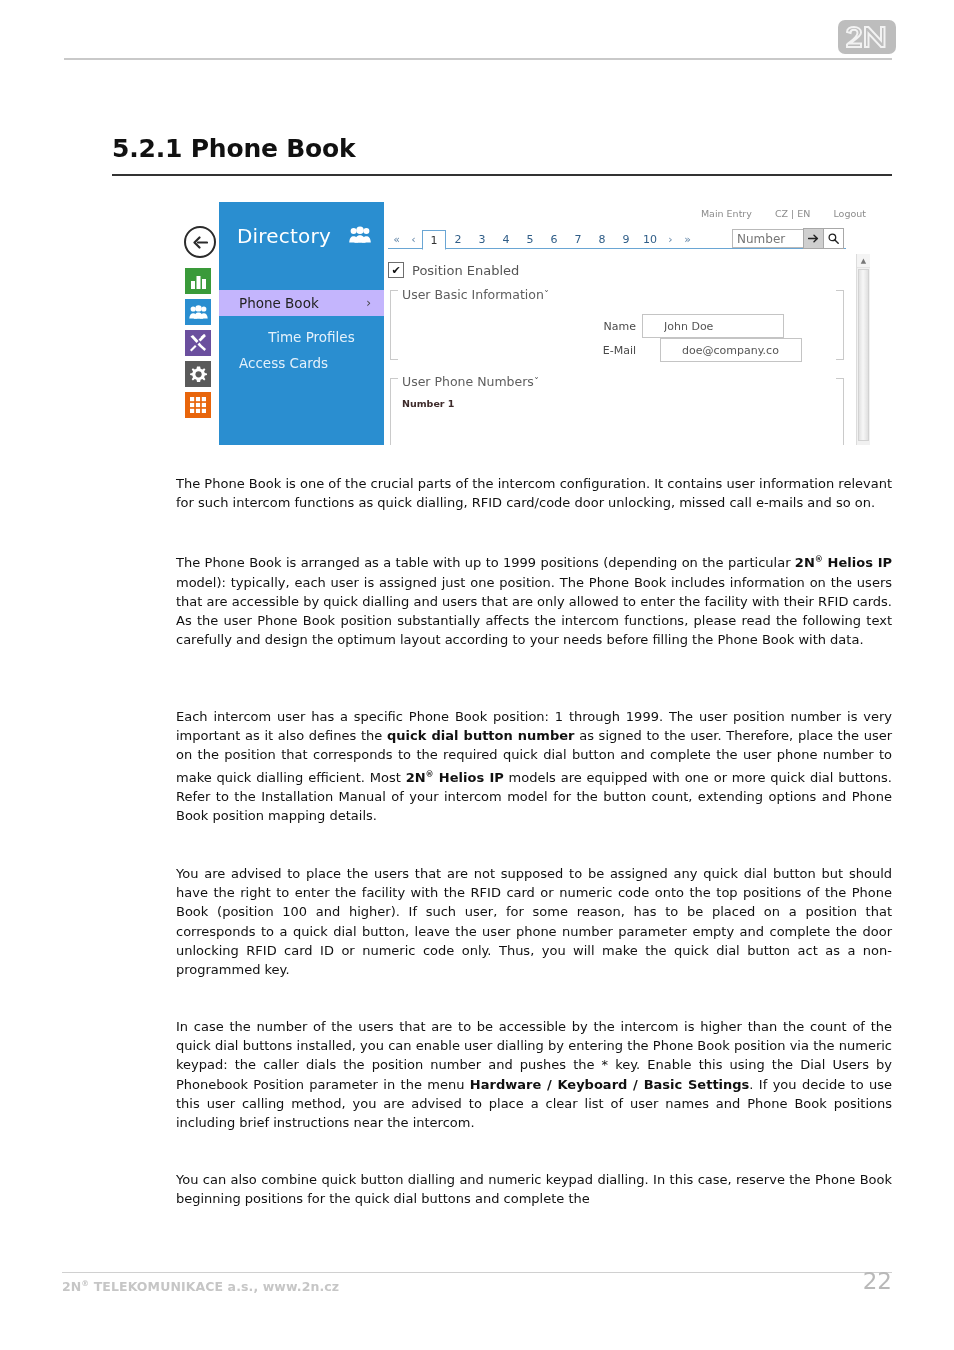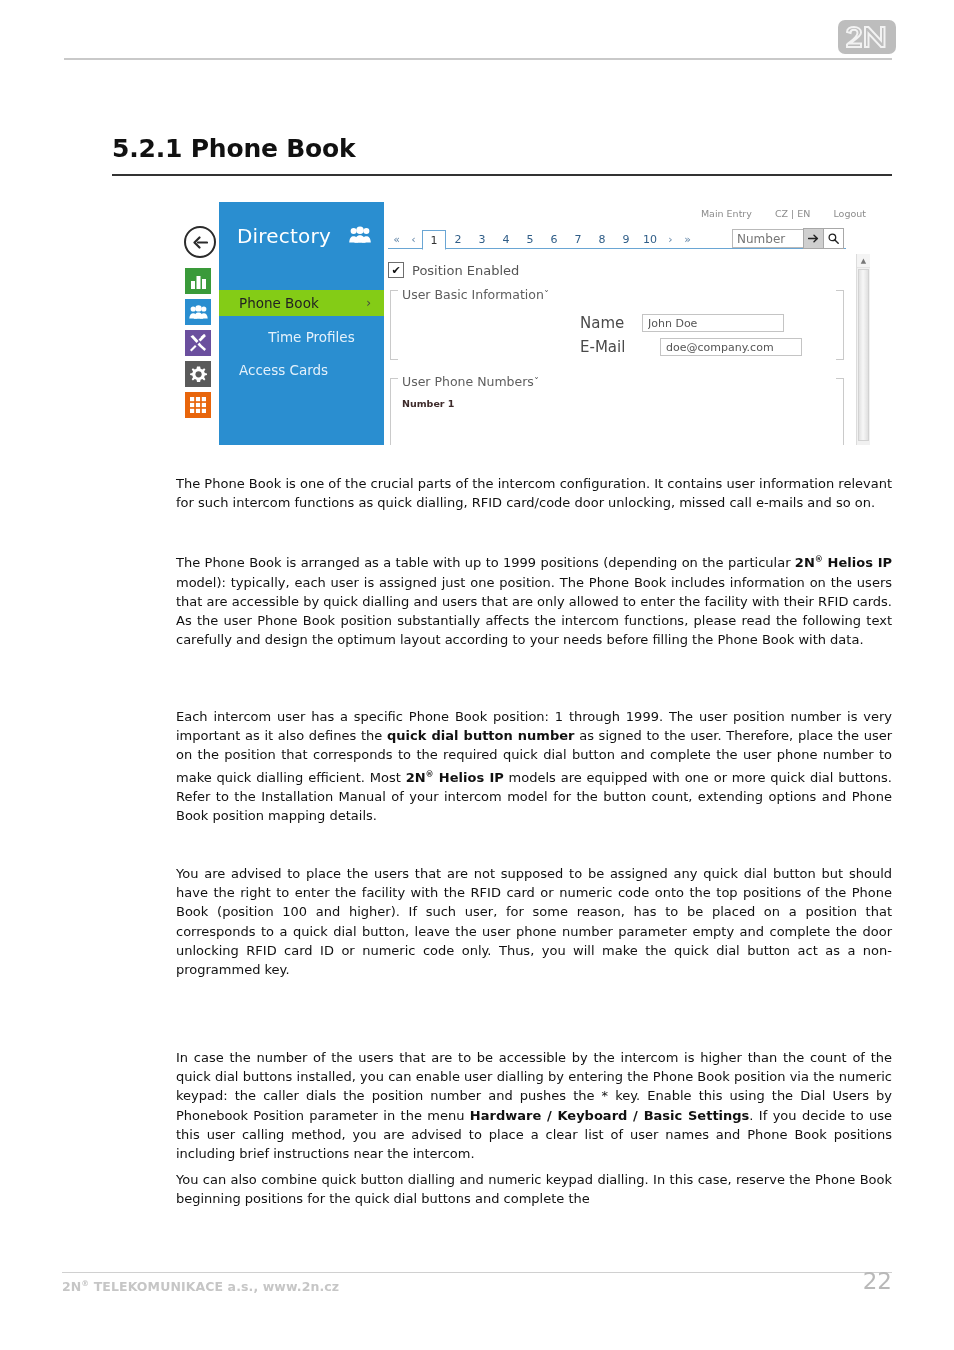"Phone Book" .menu-item.active { background: #84cc16 -> #c4b5fd }
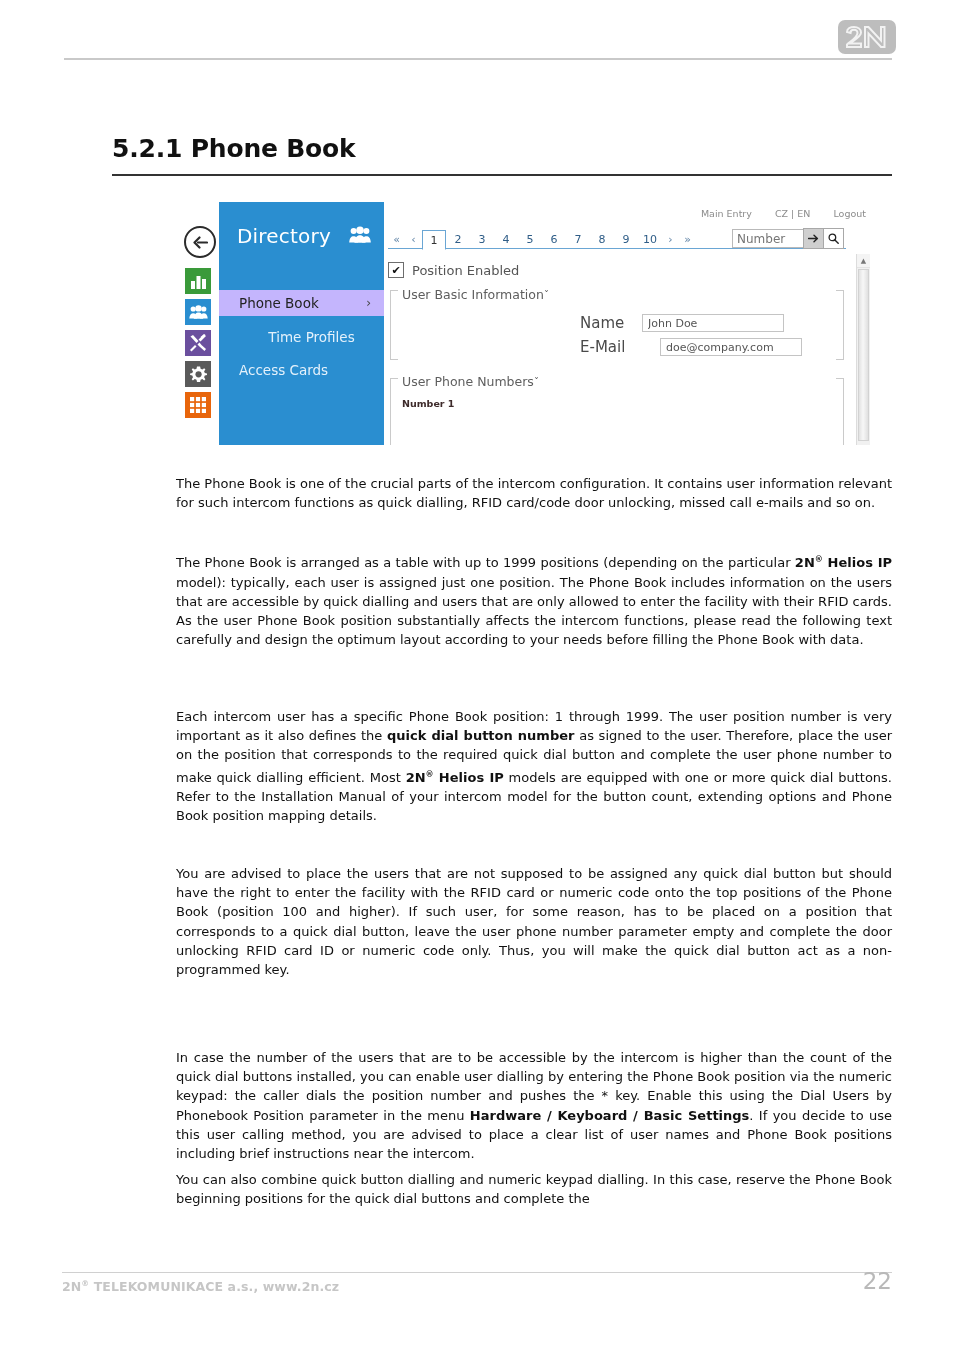"Name" .field-label { font-size: 15px -> 11px; text-align: none -> right }
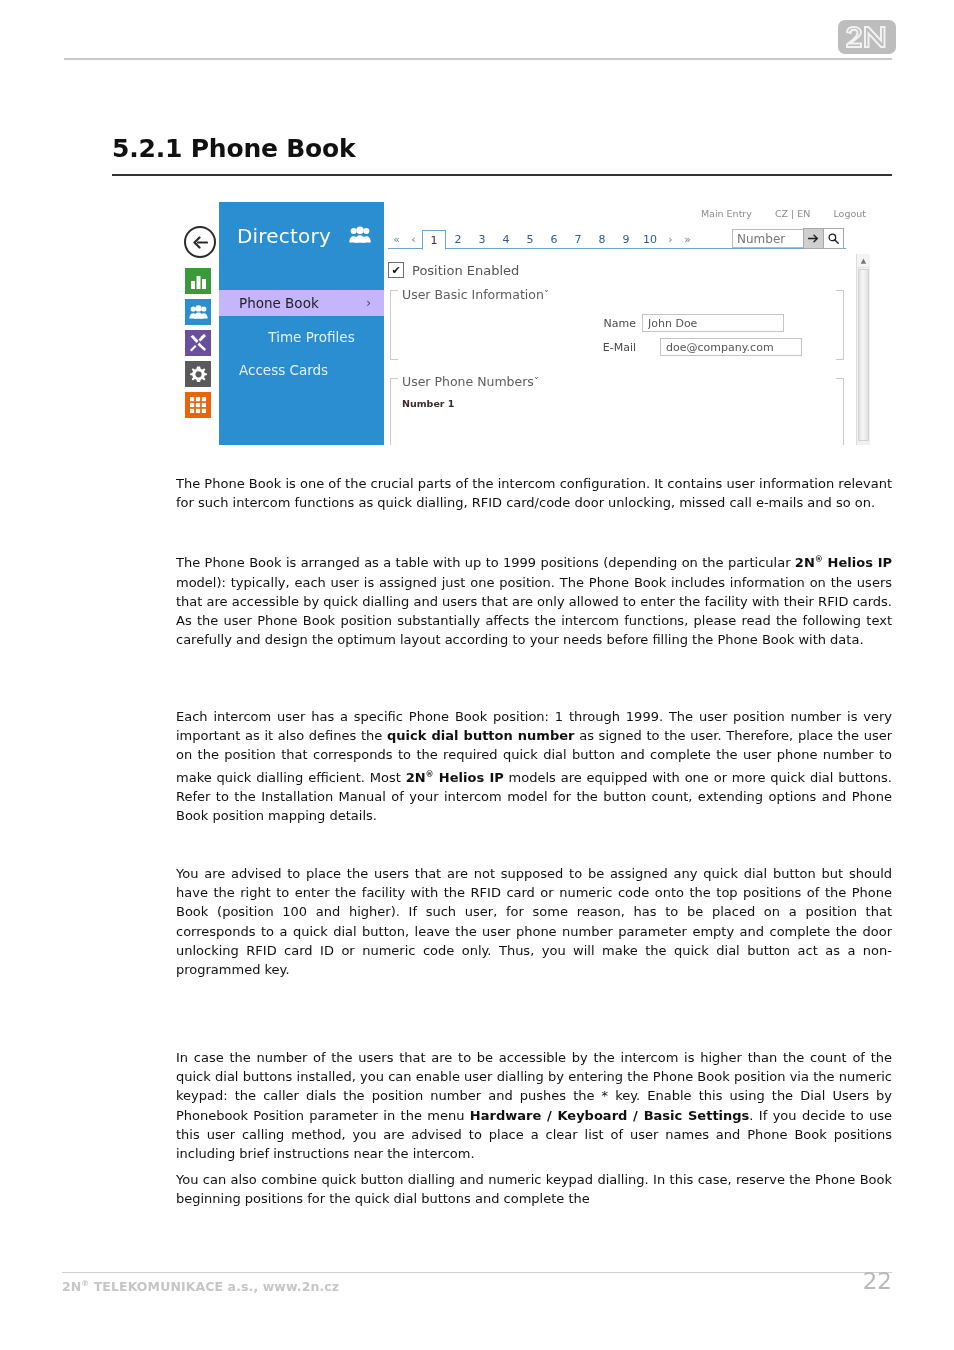"John Doe" .field-input { height: 18px -> 24px; padding: 0 5px -> 0 21px }
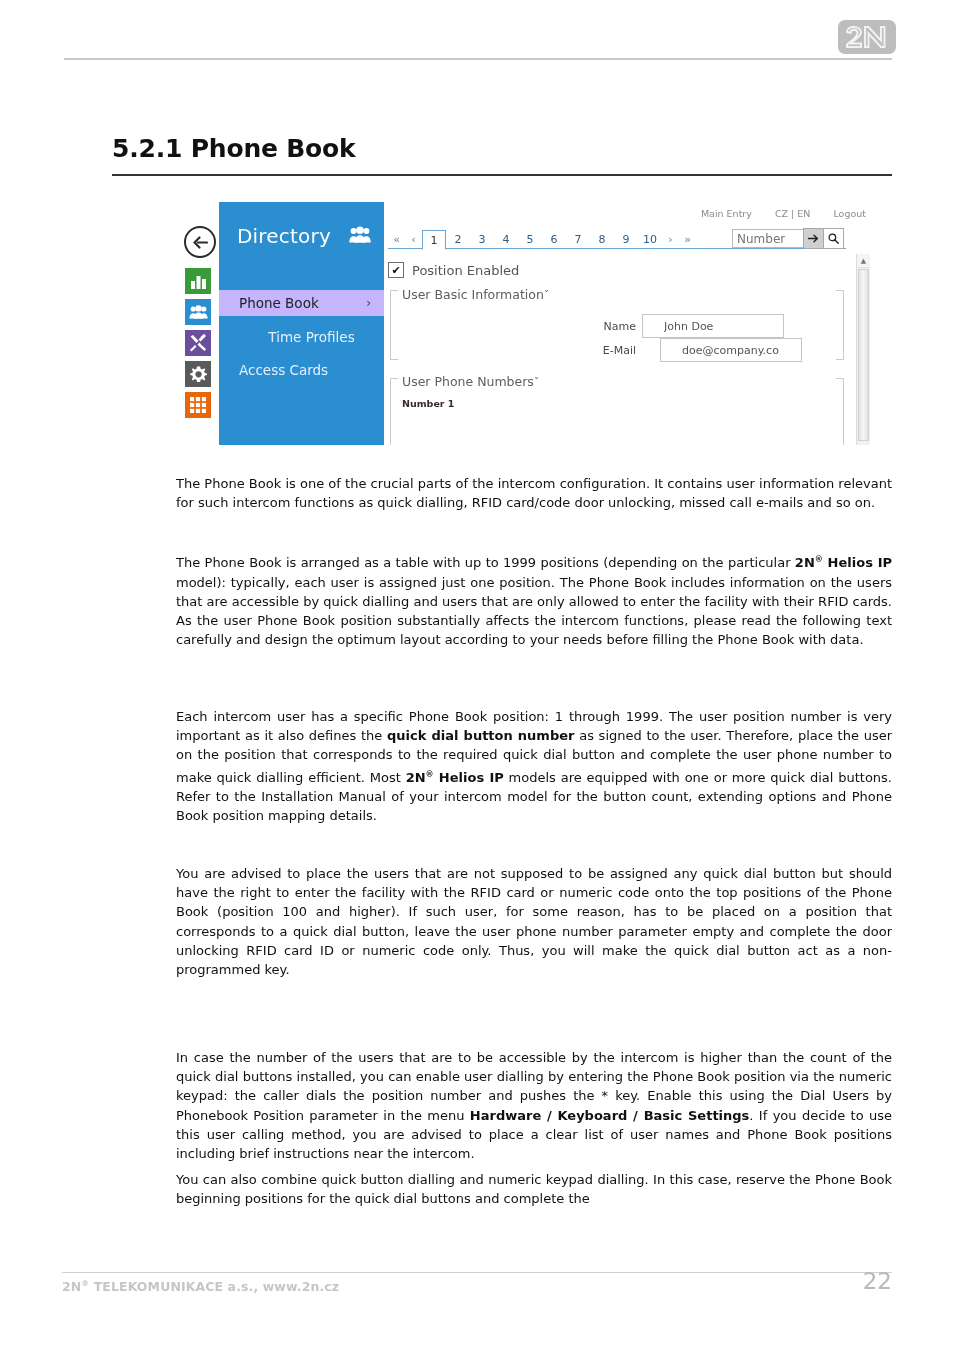"Access Cards" .mi2 { top: 155px -> 148px }
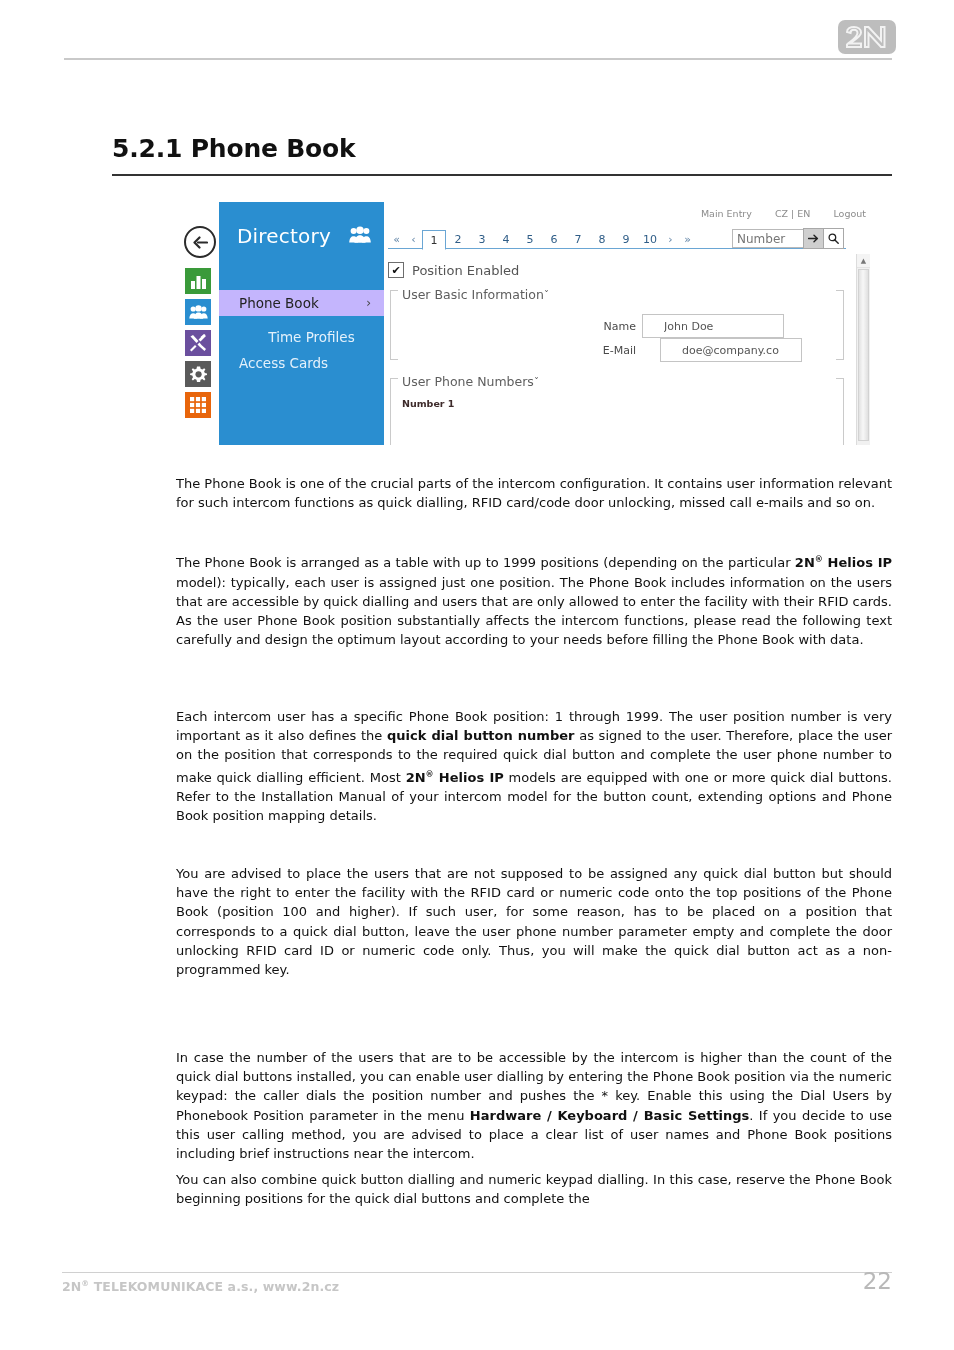"In case the number of" .p5 { margin-top: 31px -> none }
